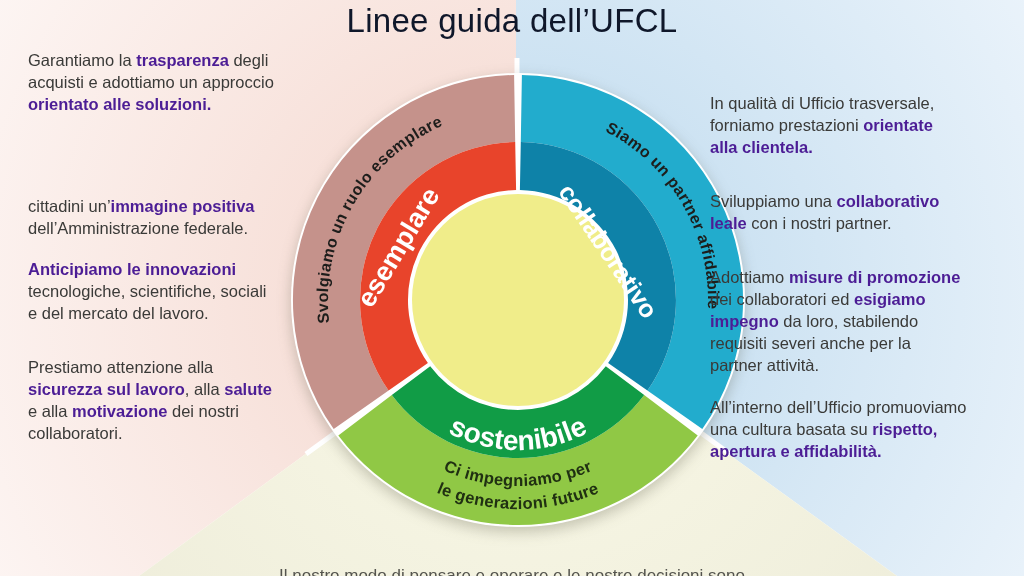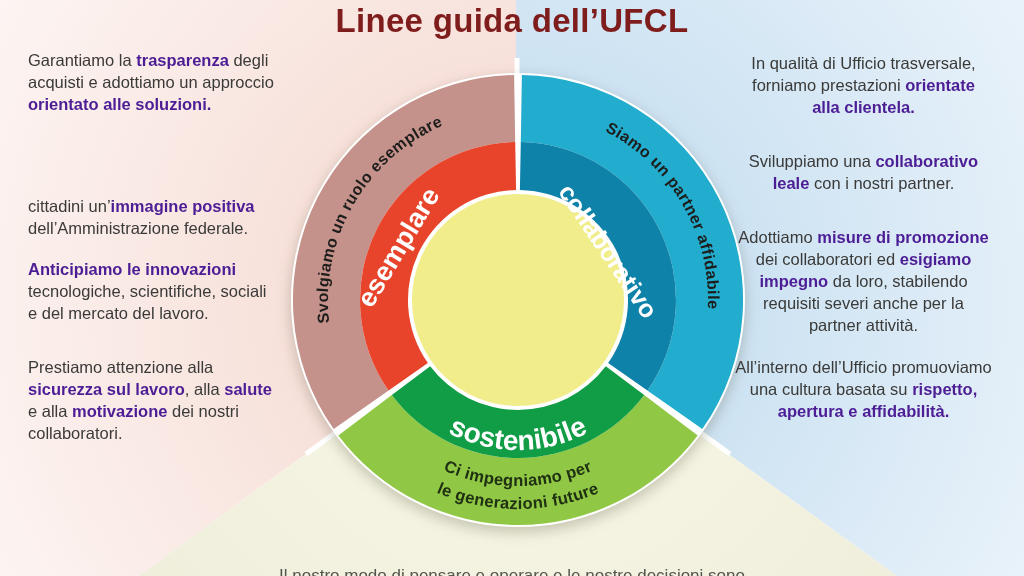"Linee guida dell’UFCL" .page-title { color: #7f1d1d -> #0f172a; font-weight: 700 -> 400 }
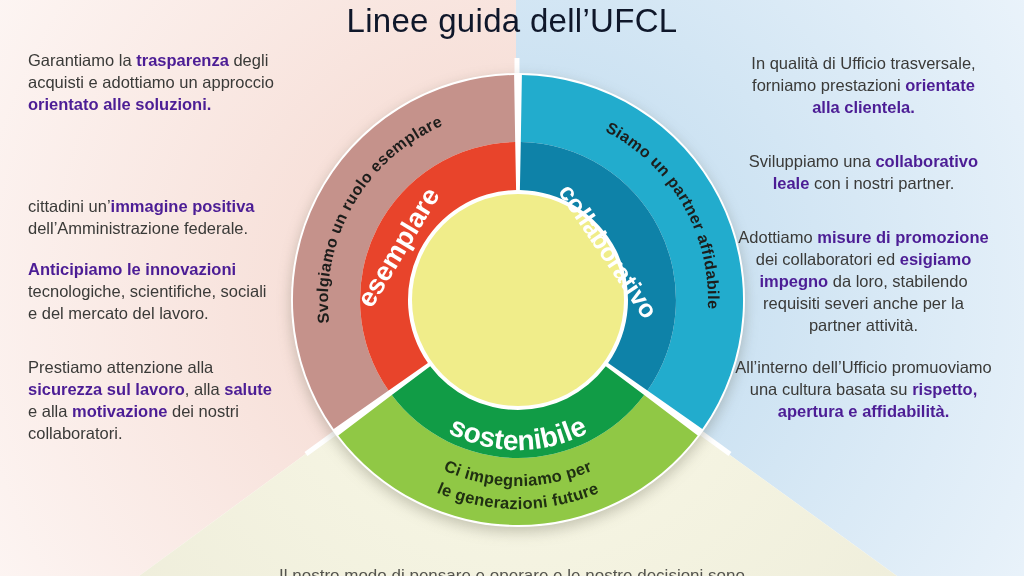"In qualità di Ufficio trasversale," .right-col .txt-block { margin-top: none -> 40px; right: 18px -> 29px; text-align: center -> left }
